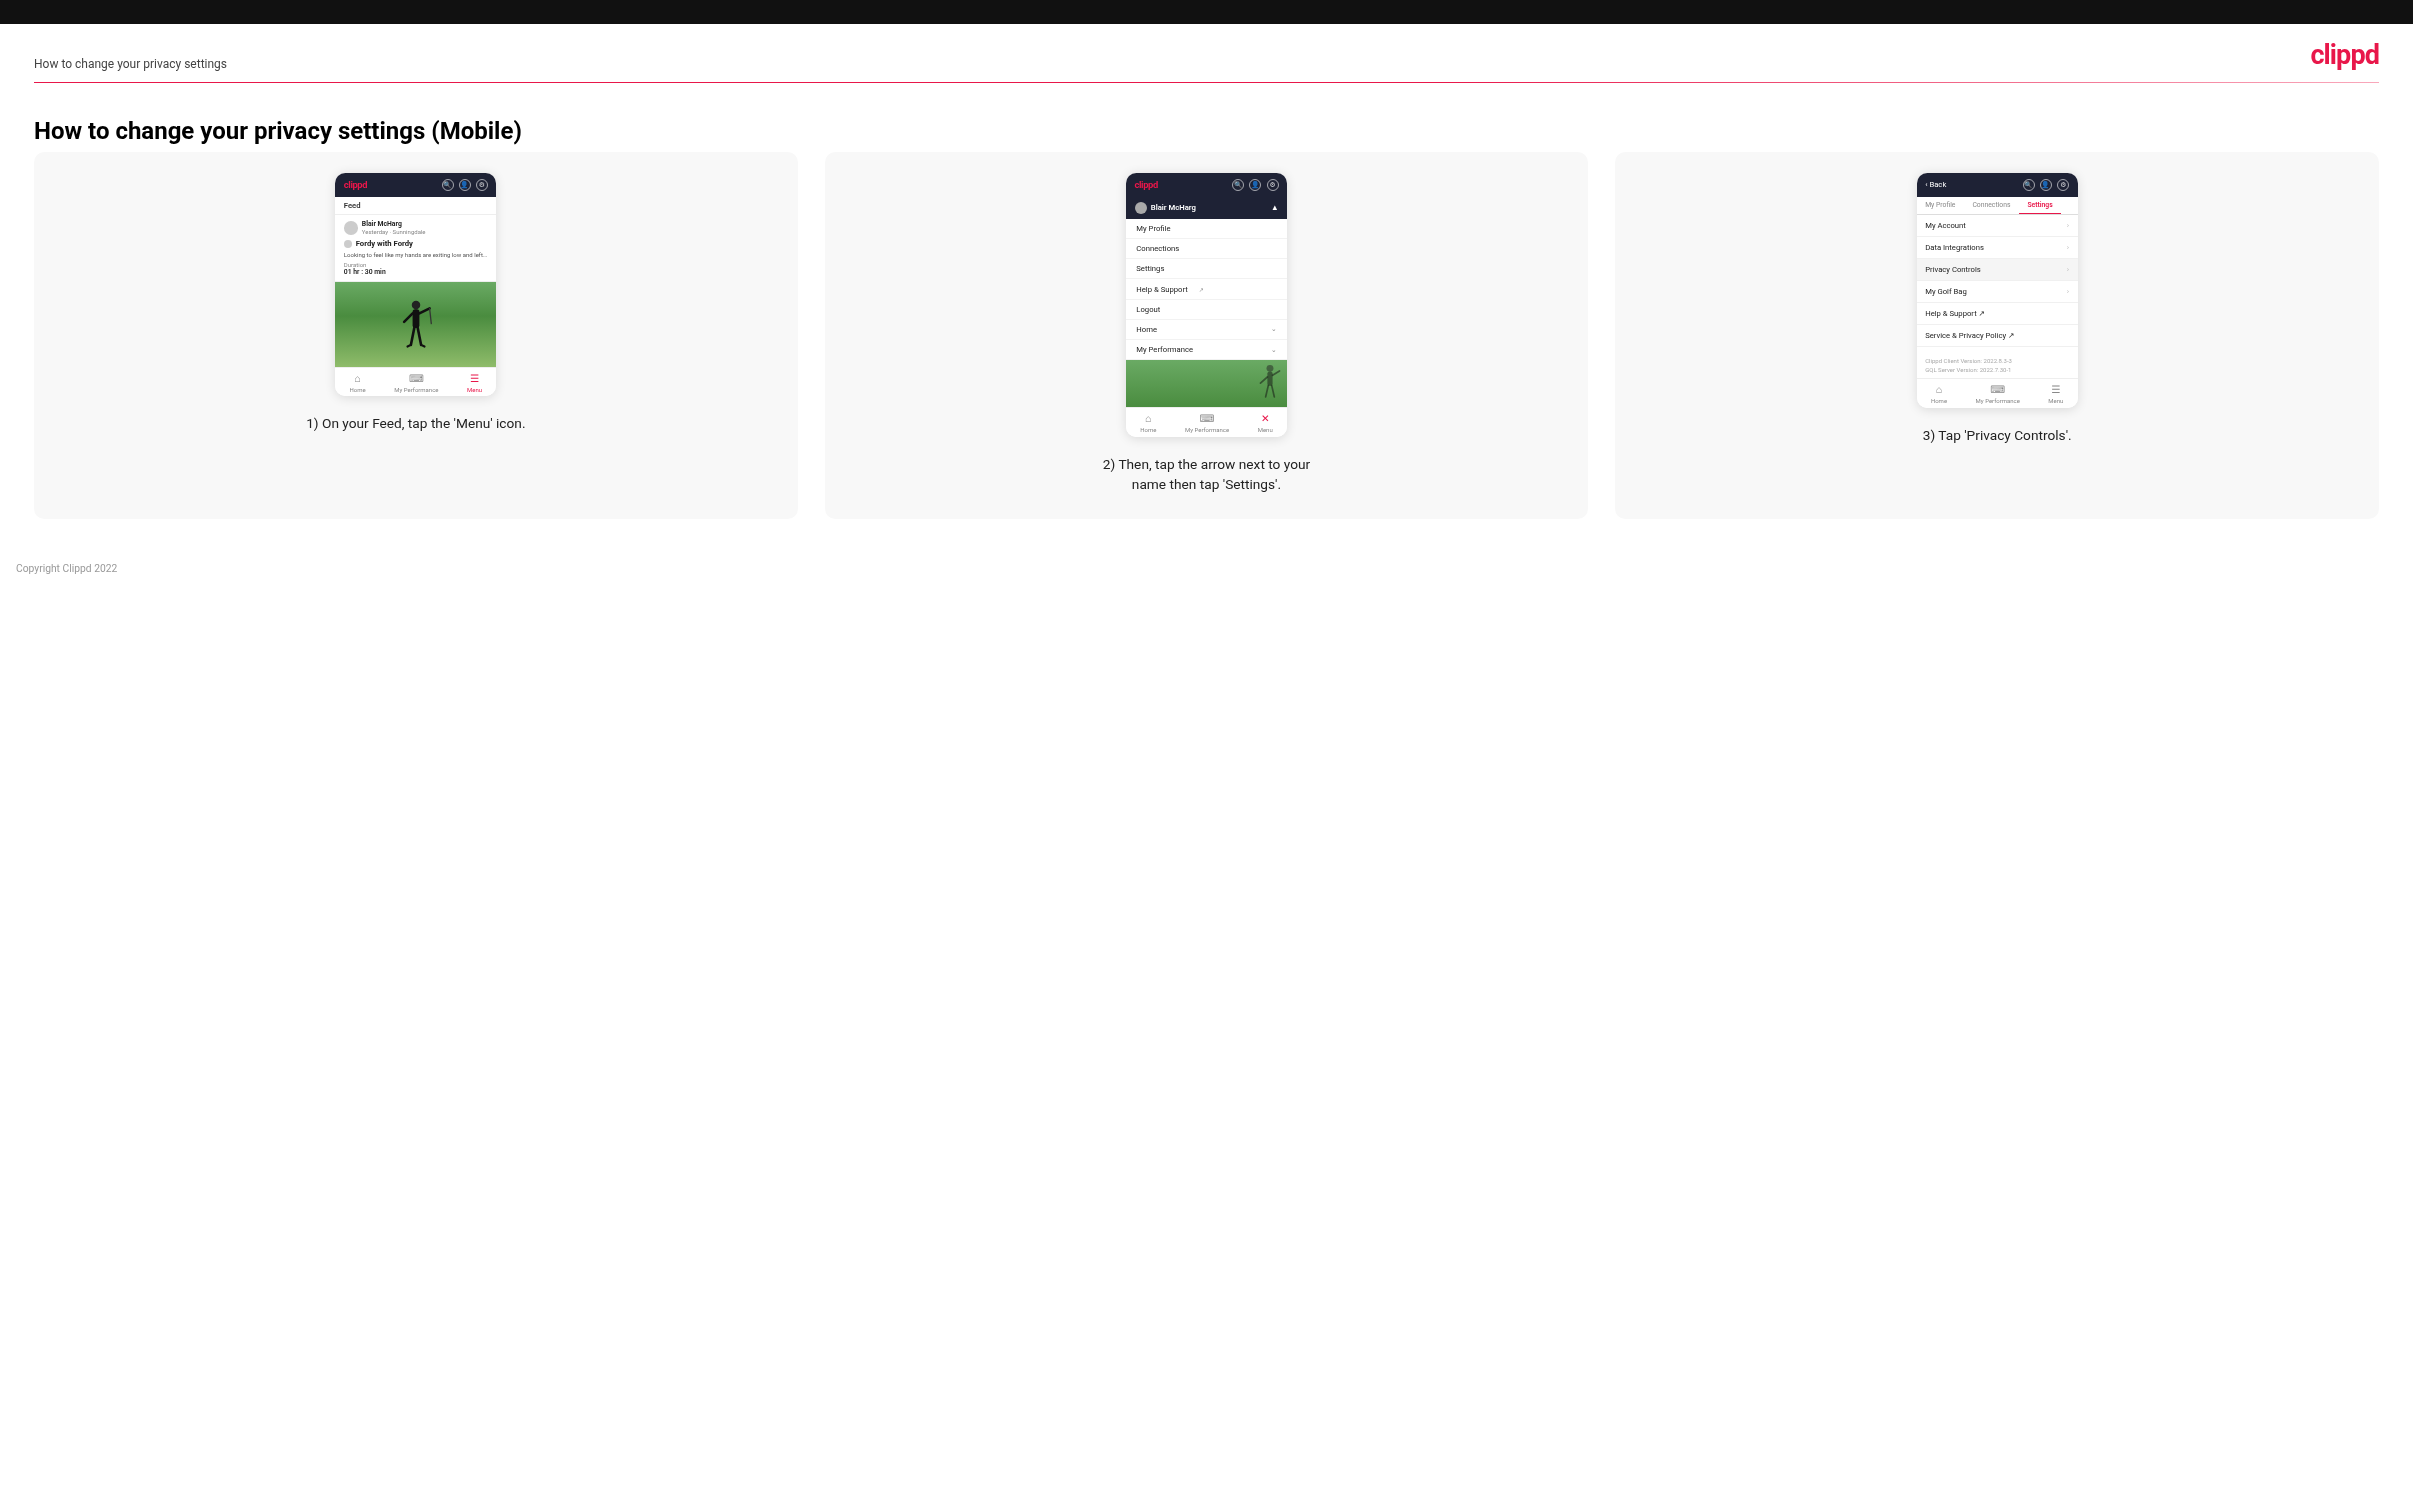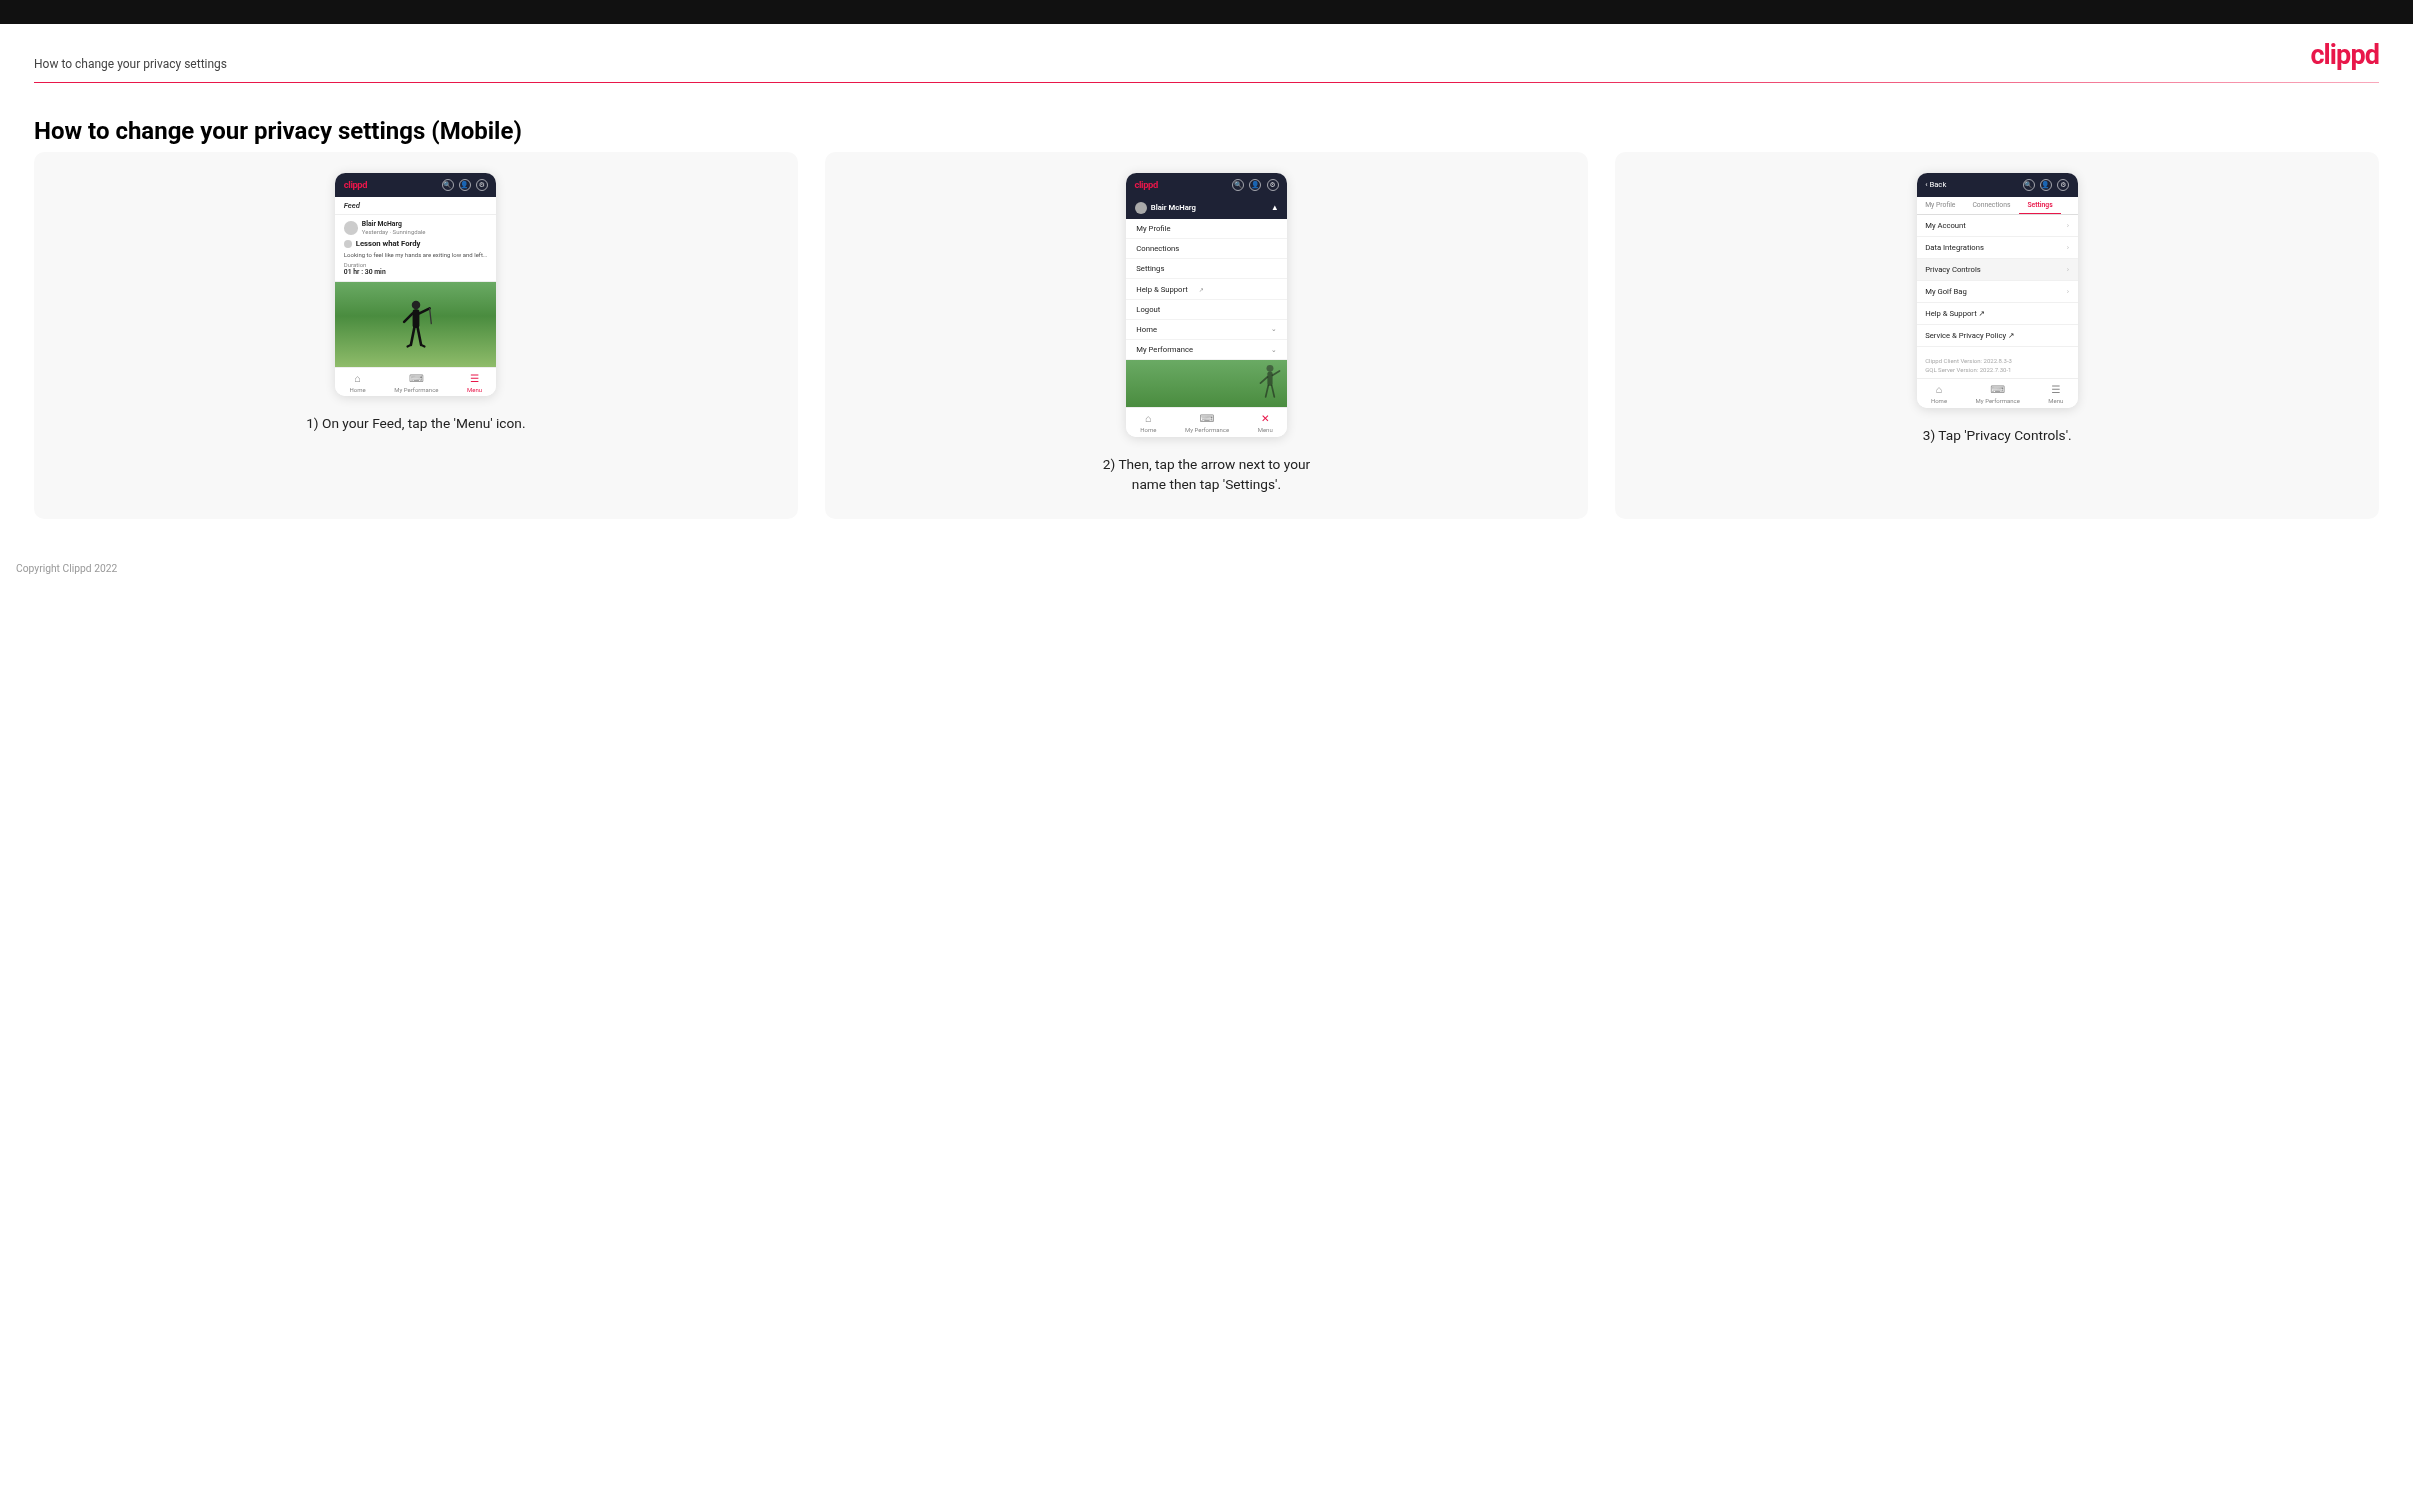"Feed" .phone-feed-tab { font-style: italic -> none }
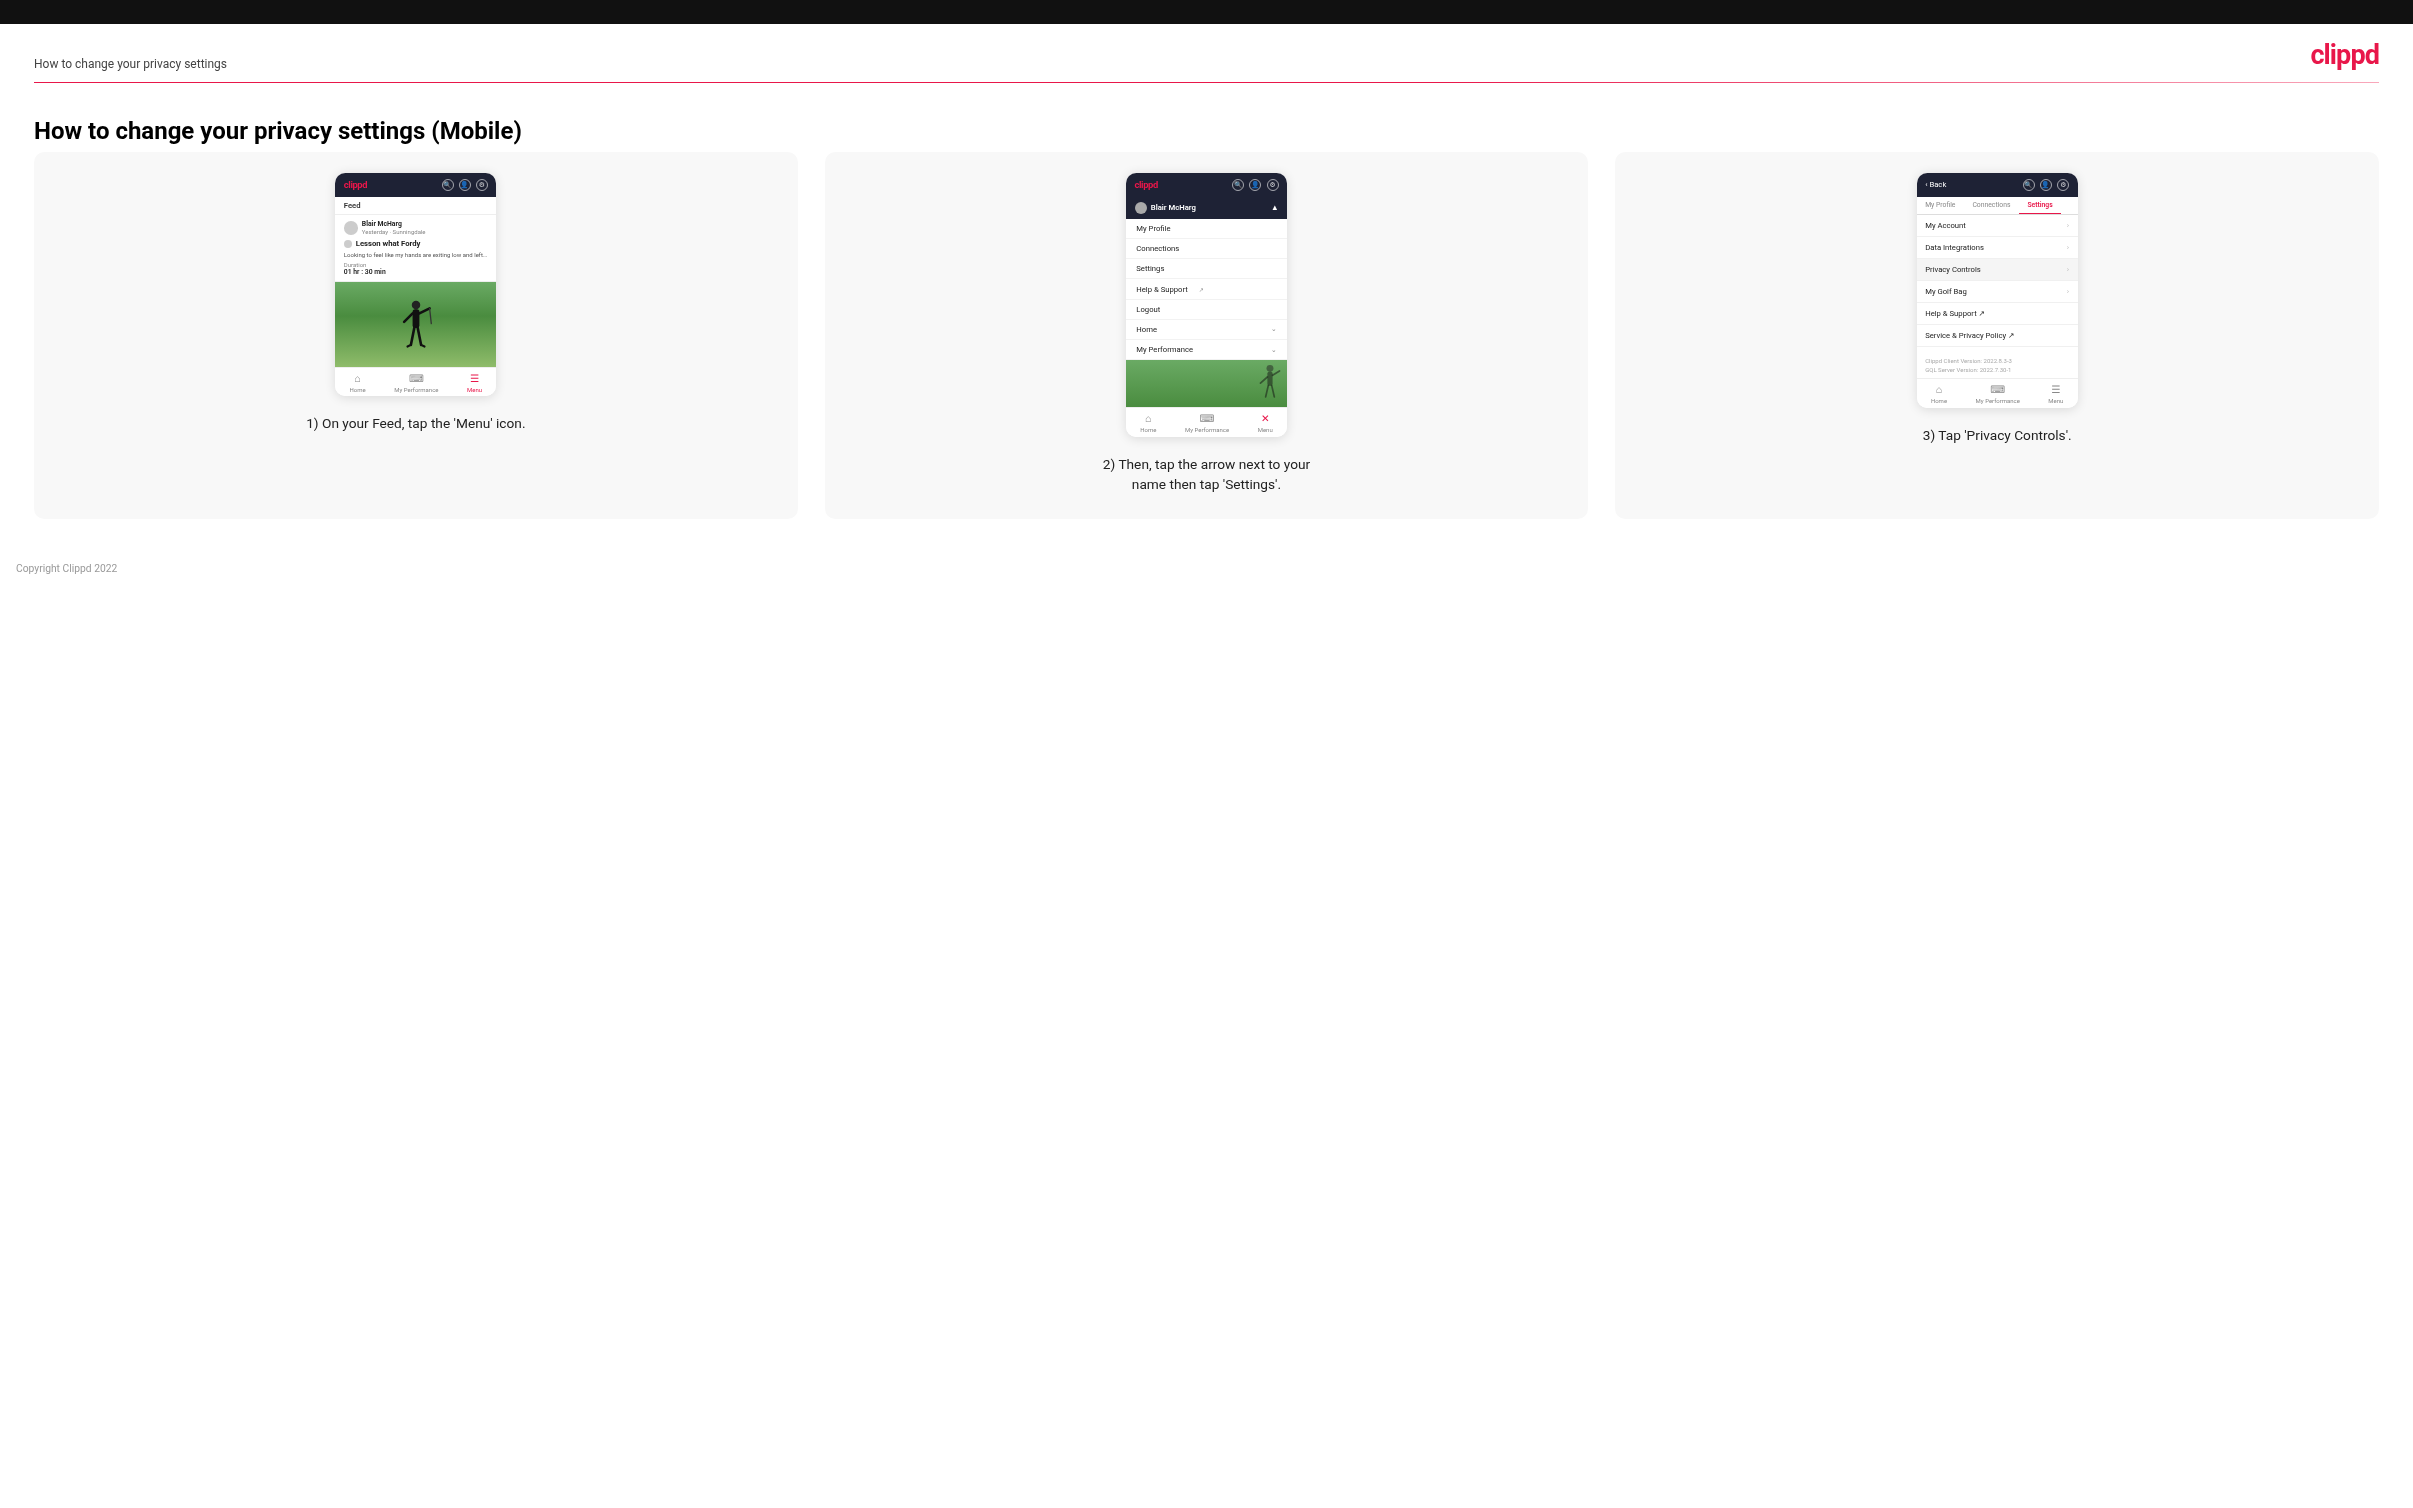"Lesson what Fordy" div.feed-title { text: Lesson what -> Fordy with }
